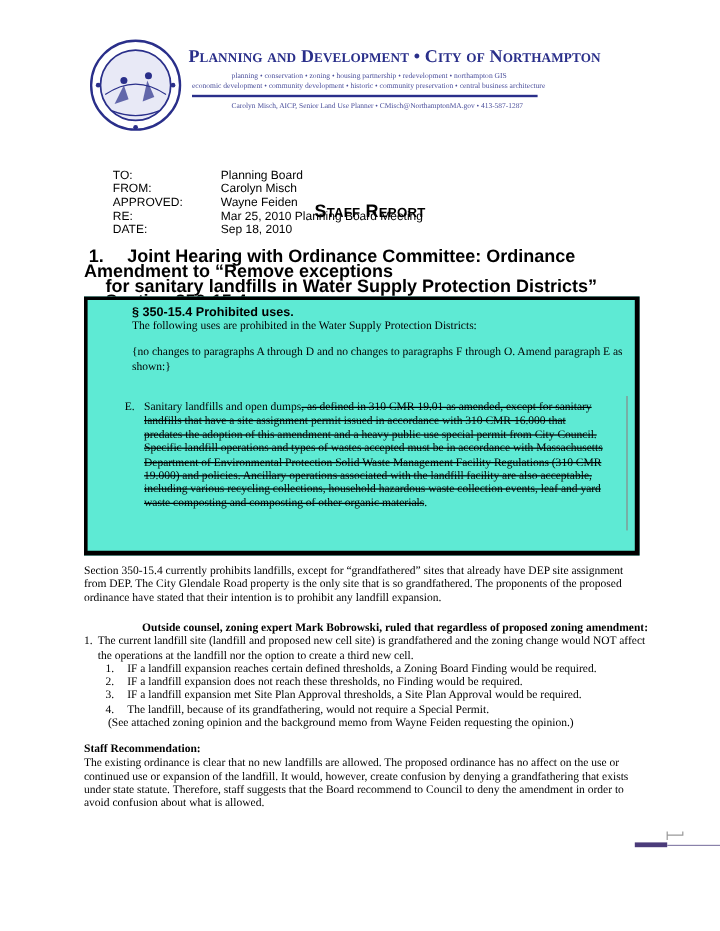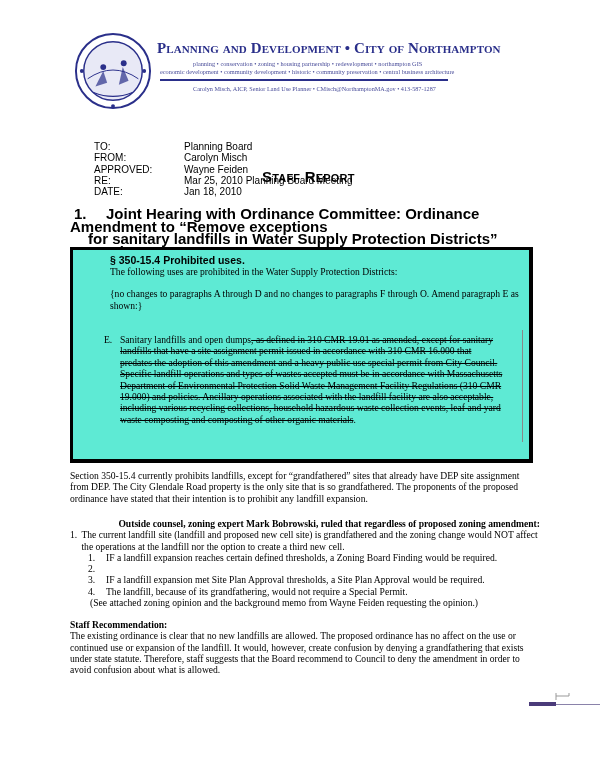"Jan 18, 2010" span { text: Jan -> Sep }
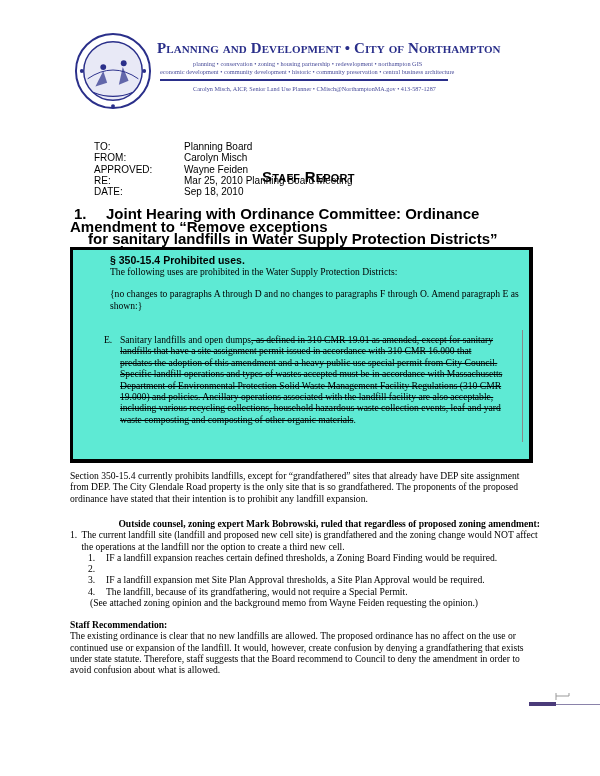"IF a landfill expansion does" span { html: none -> <span>IF a landfill expansion does not reach these thresholds, no Finding would be required.</span> }
